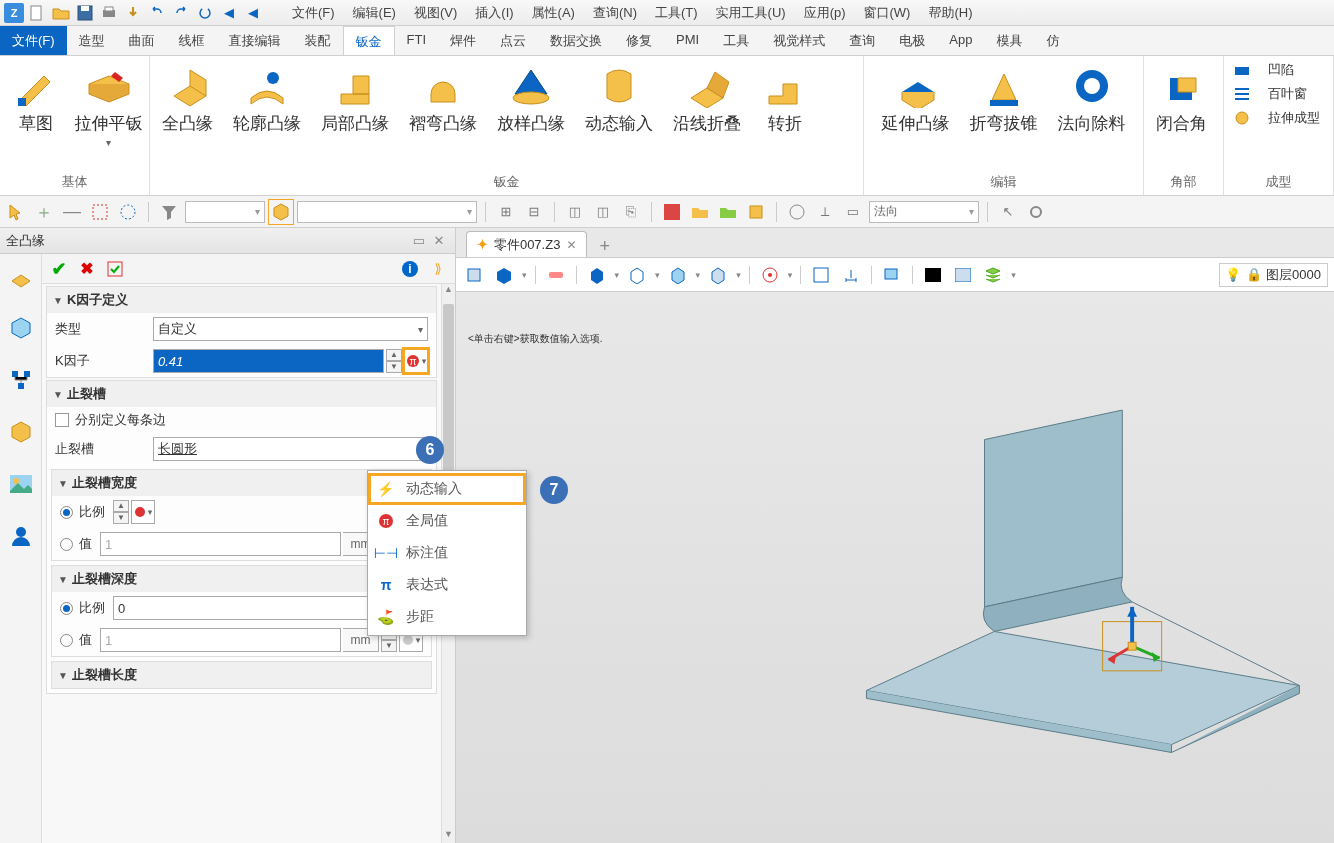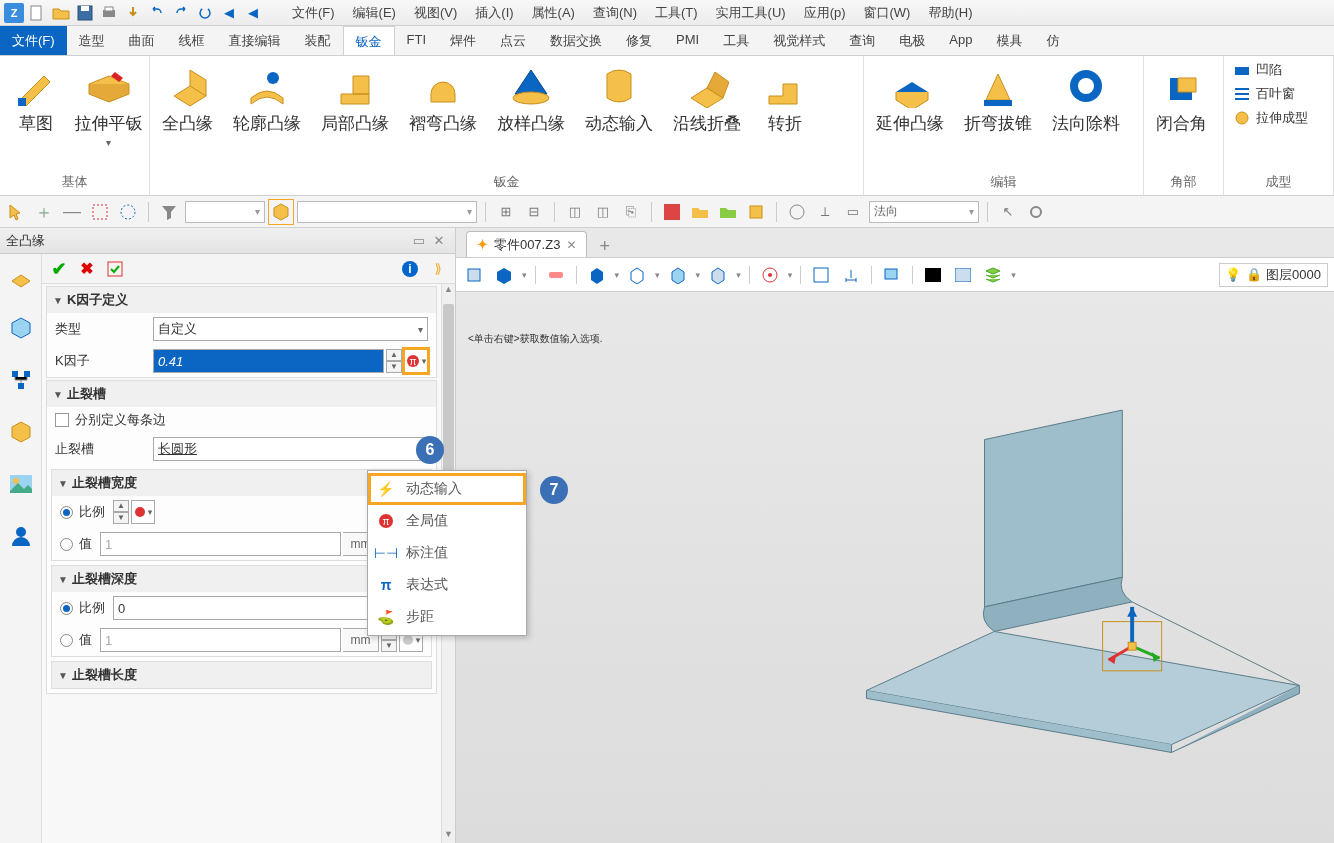"凹陷" .small-row { gap: 4px -> 16px }
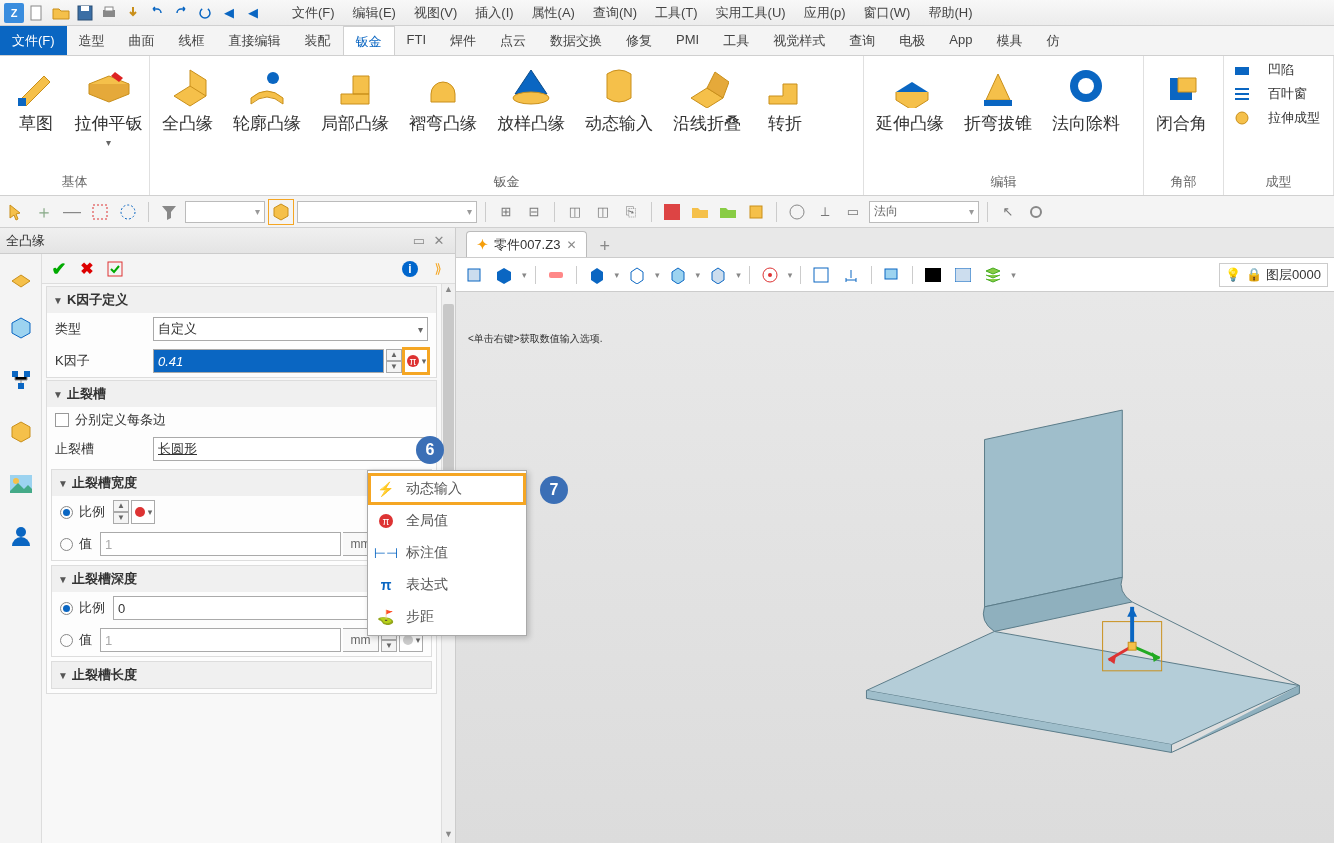"延伸凸缘" div.ribbon-group { align-items: none -> center }
